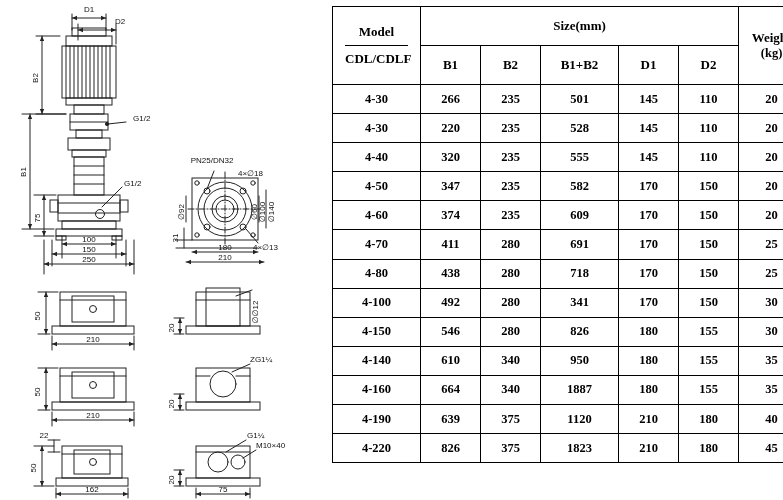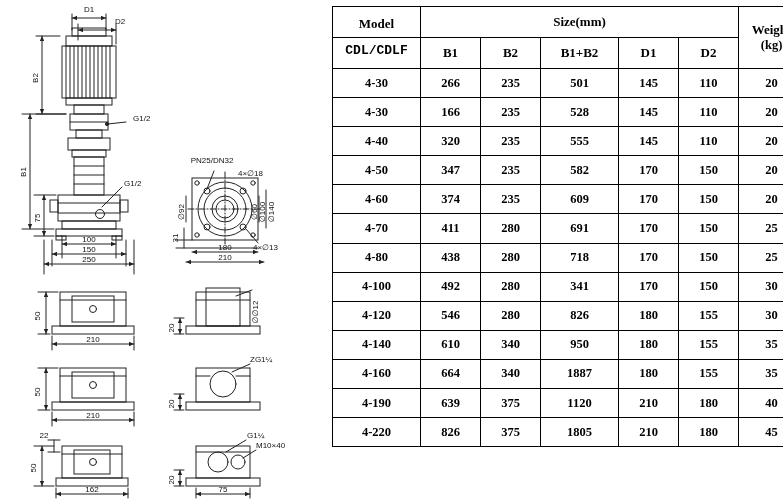"Model" th { padding: 0px -> 12px }
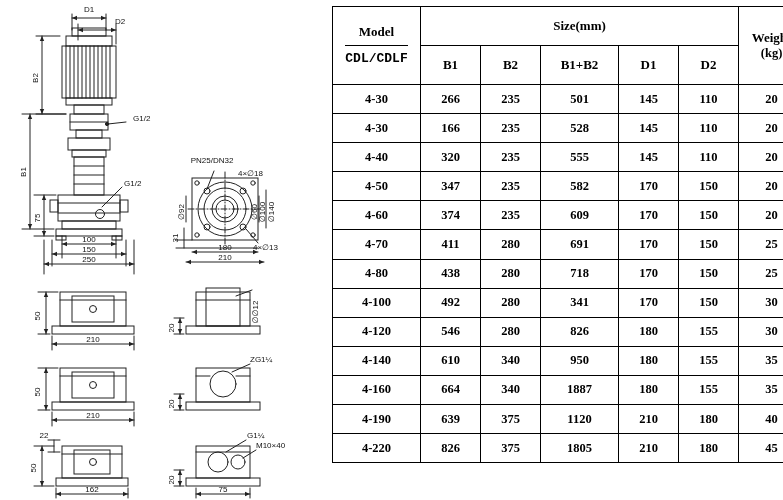"CDL/CDLF" div { font-family: Liberation Mono, monospace -> none }
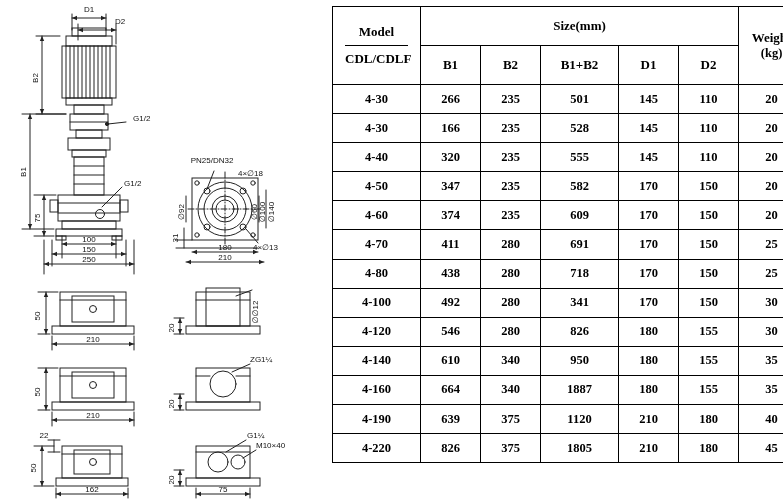"166" td { text: 166 -> 220 }
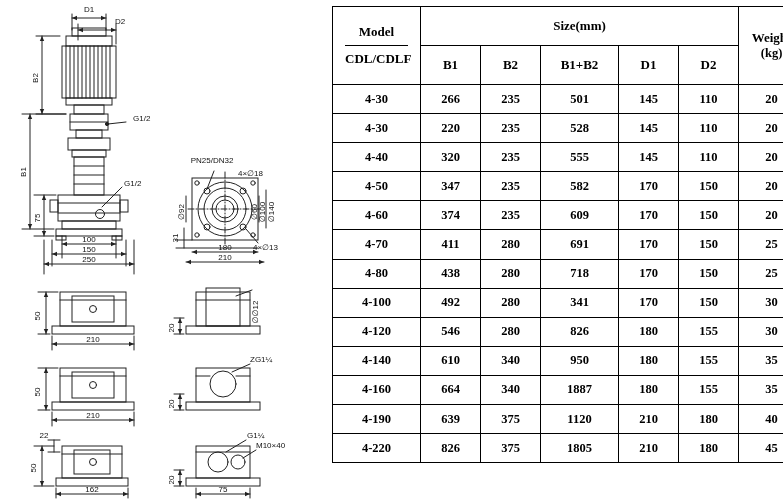"4-120" td { text: 4-120 -> 4-150 }
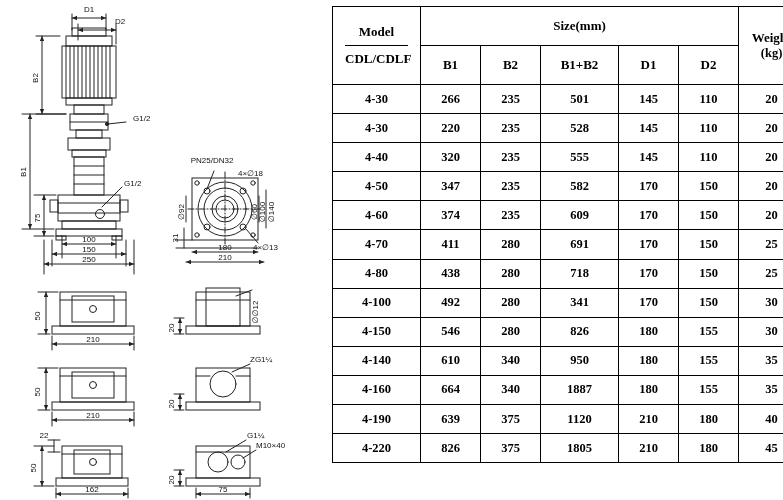"1805" td { text: 1805 -> 1823 }
